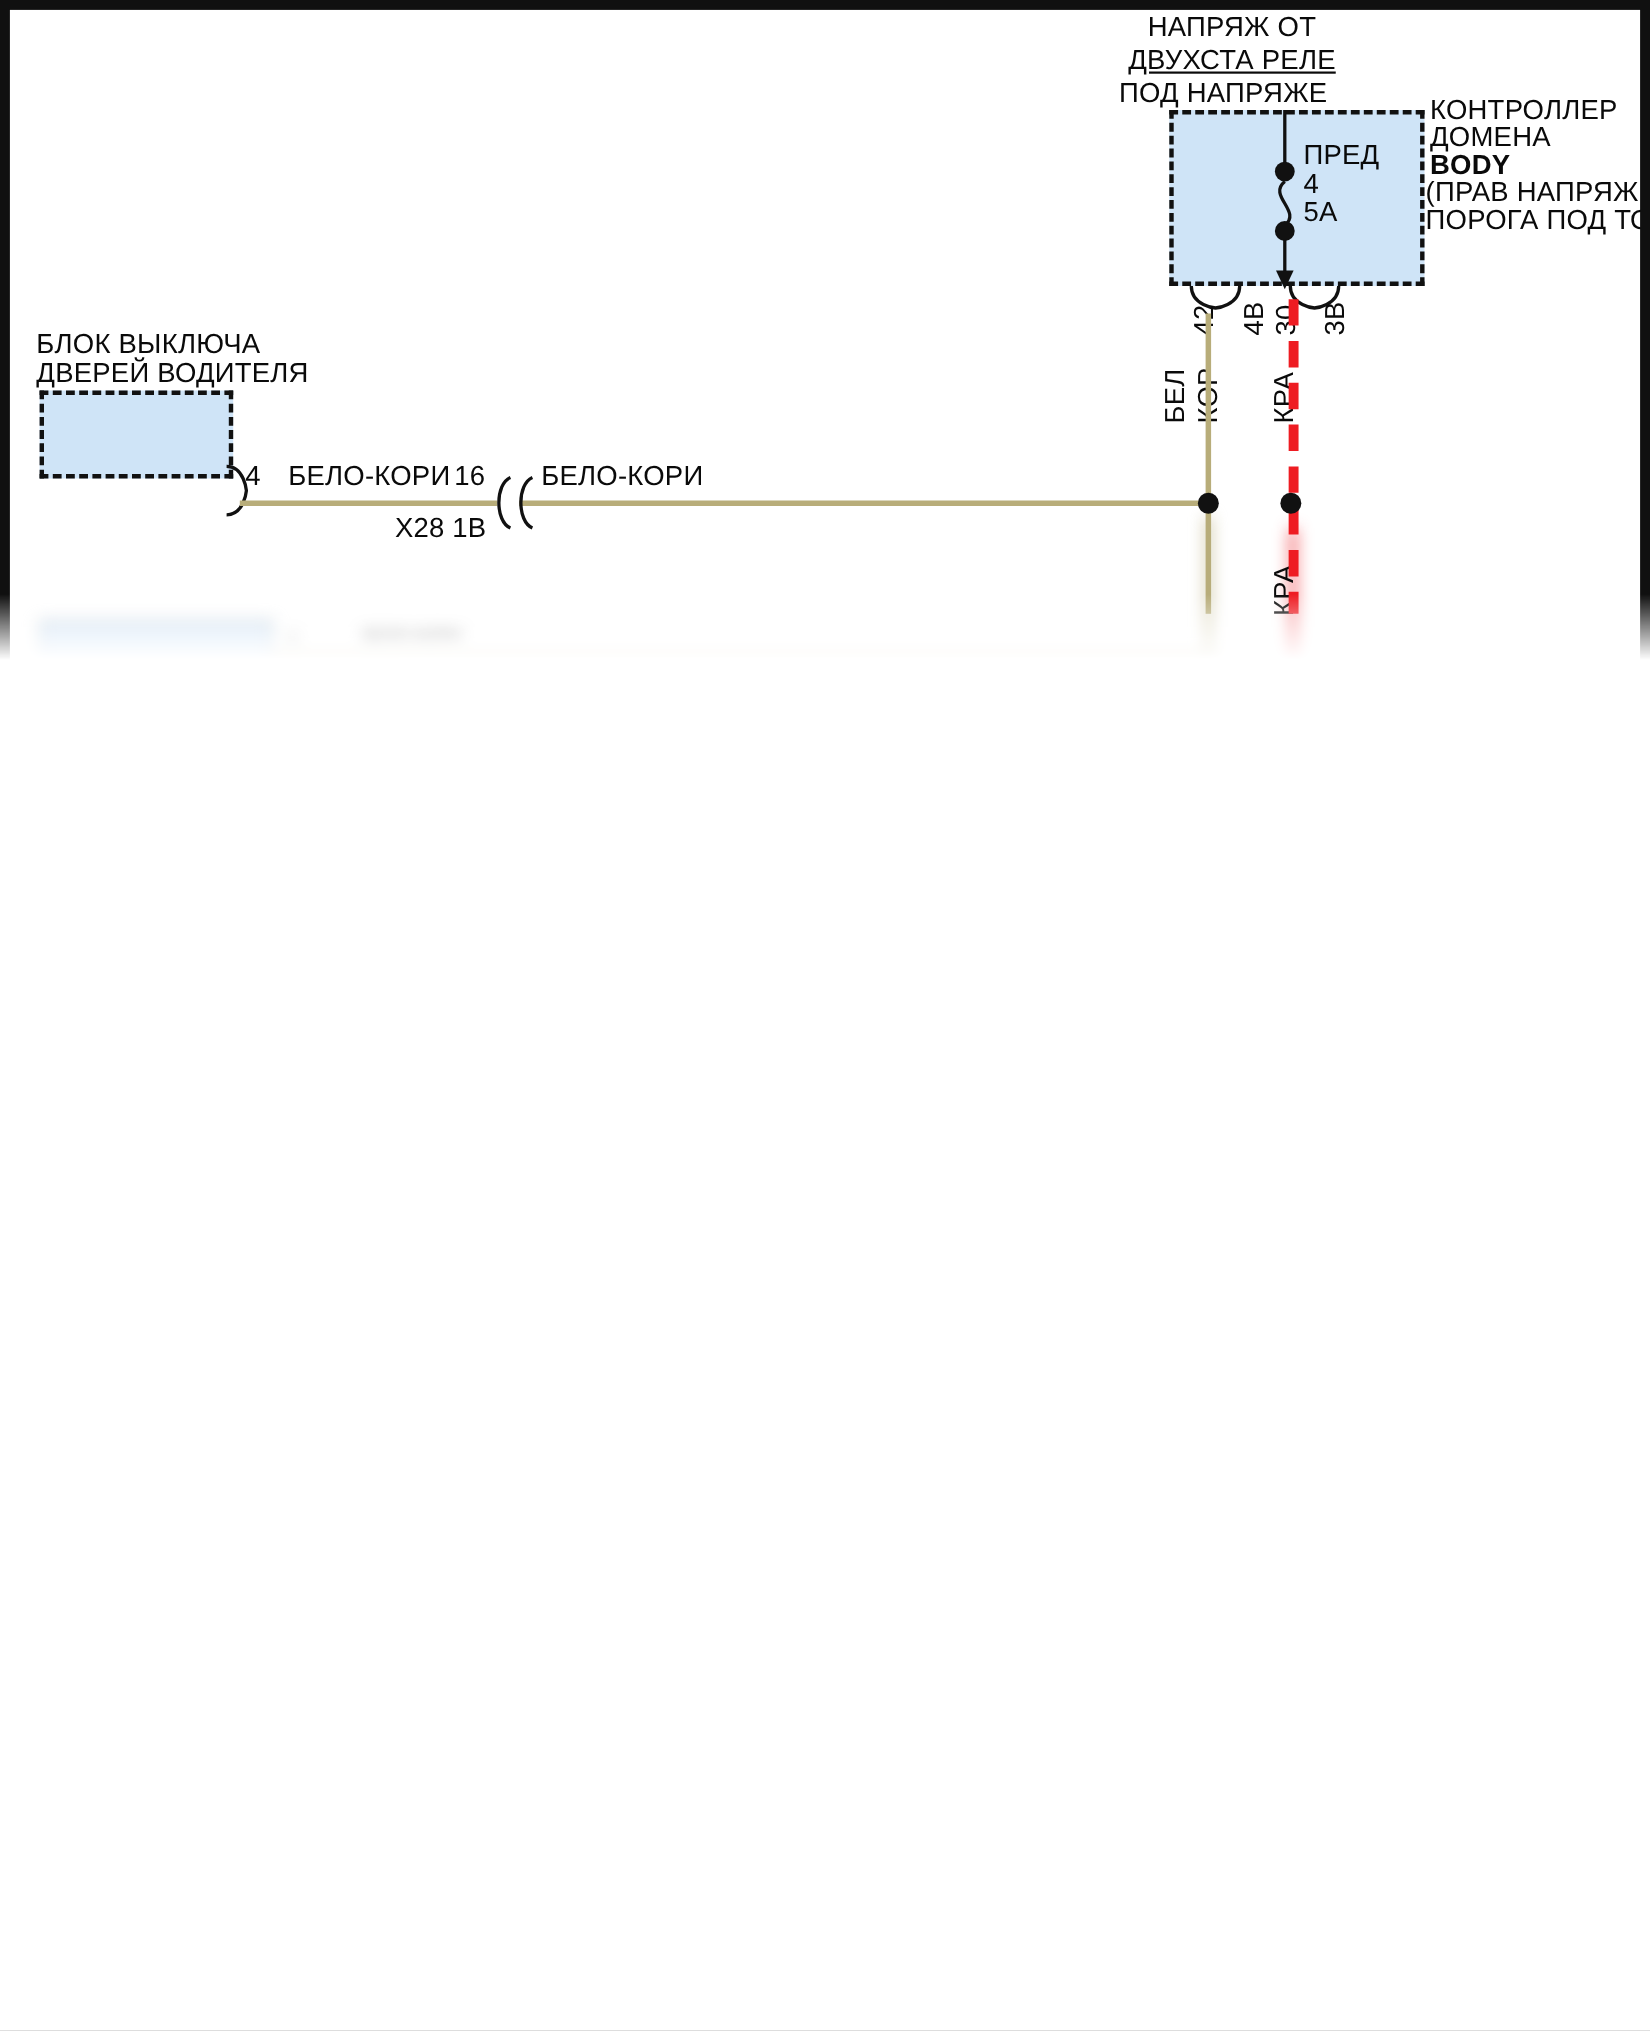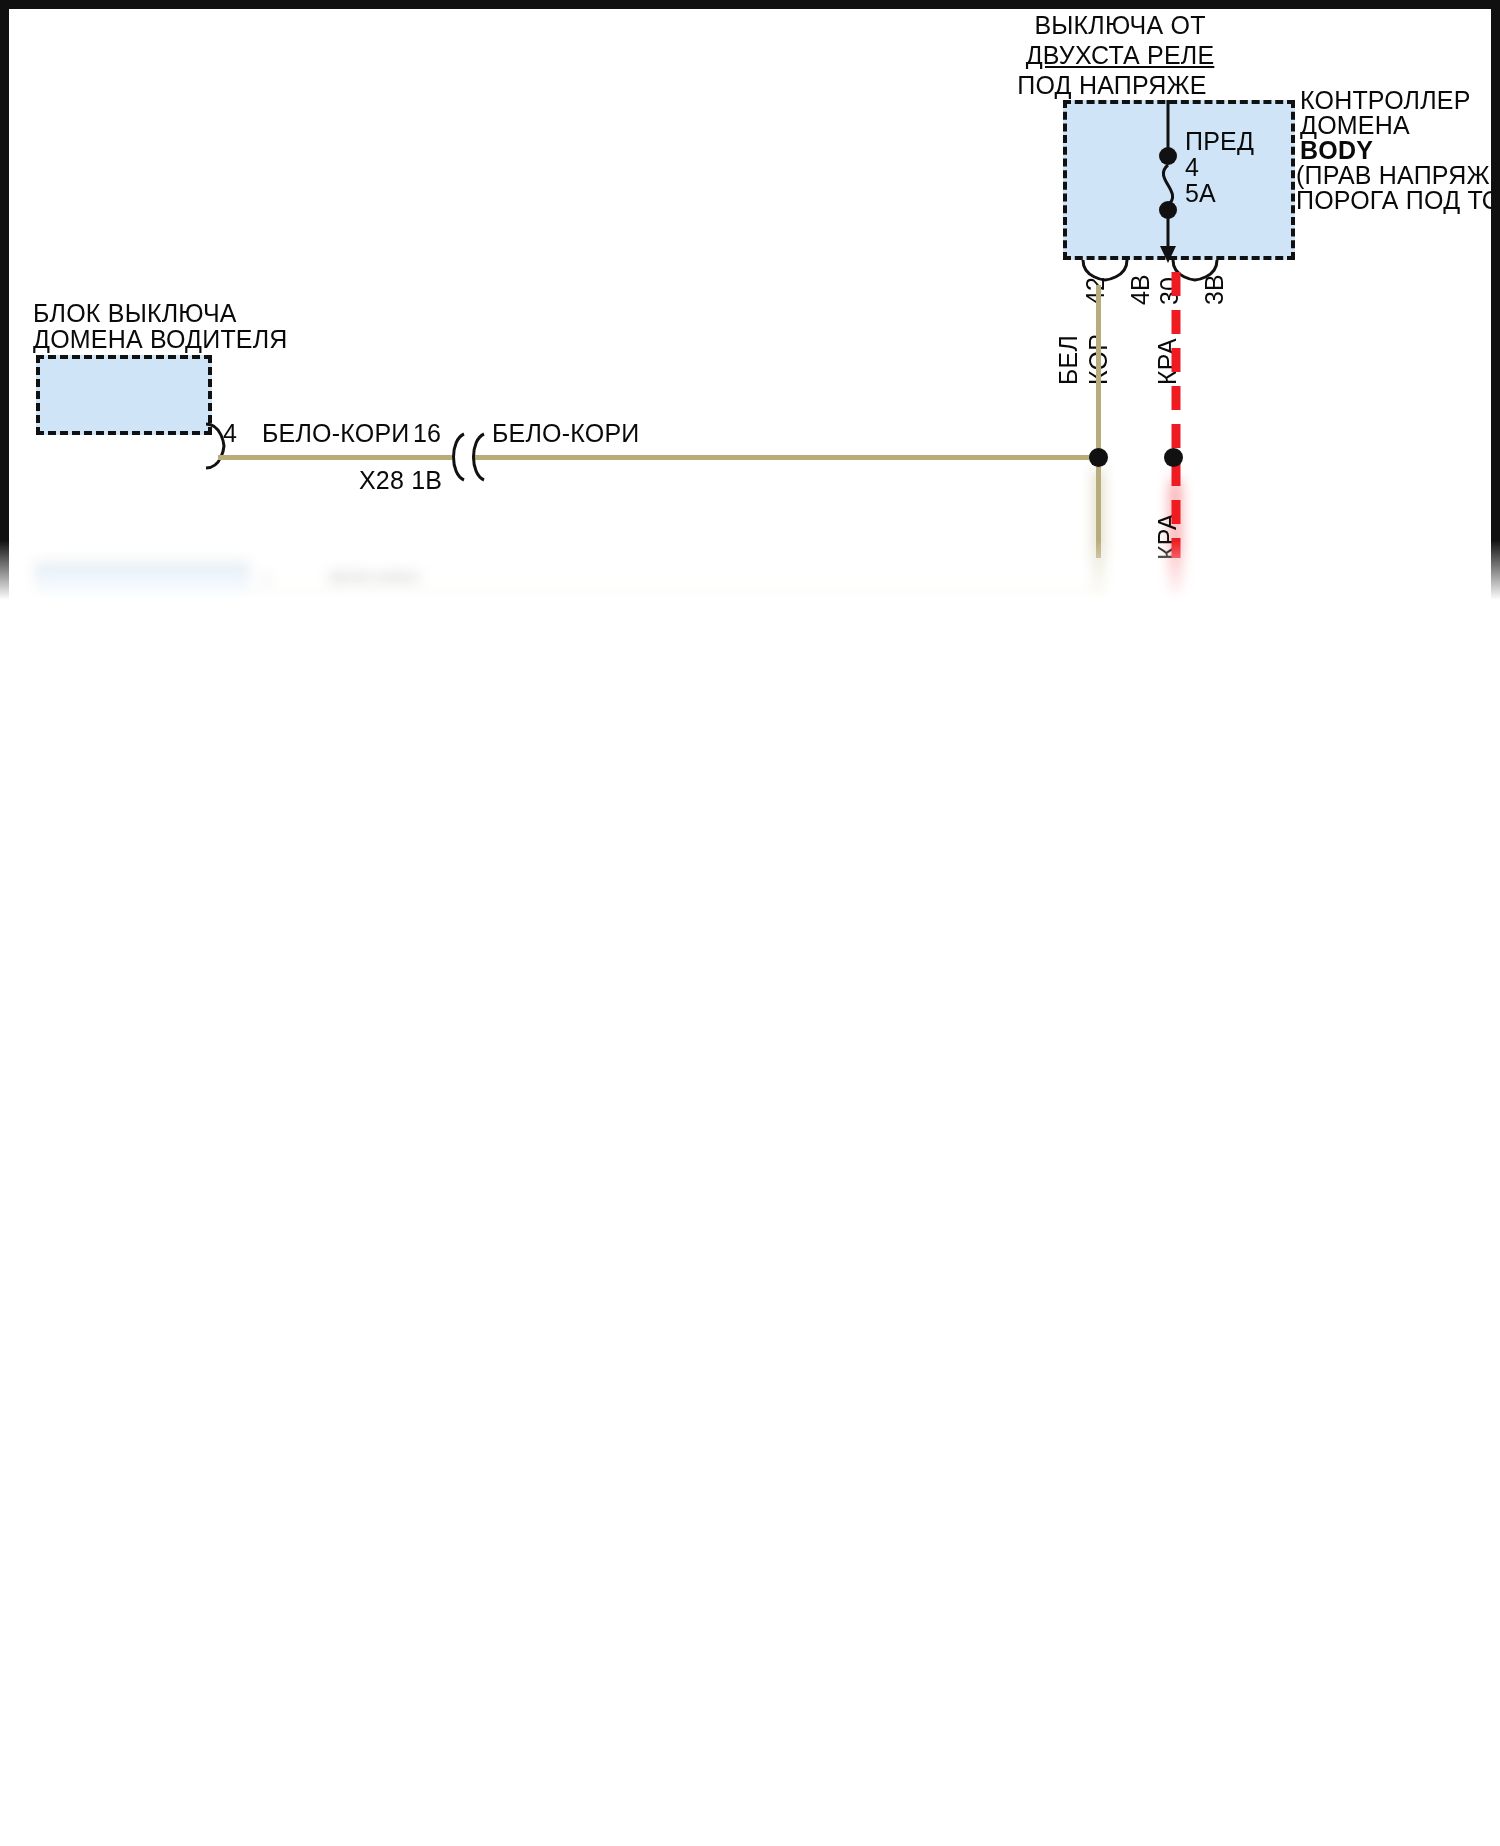"ВЫКЛЮЧА ОТ" div.lbl { text: ВЫКЛЮЧА -> НАПРЯЖ }
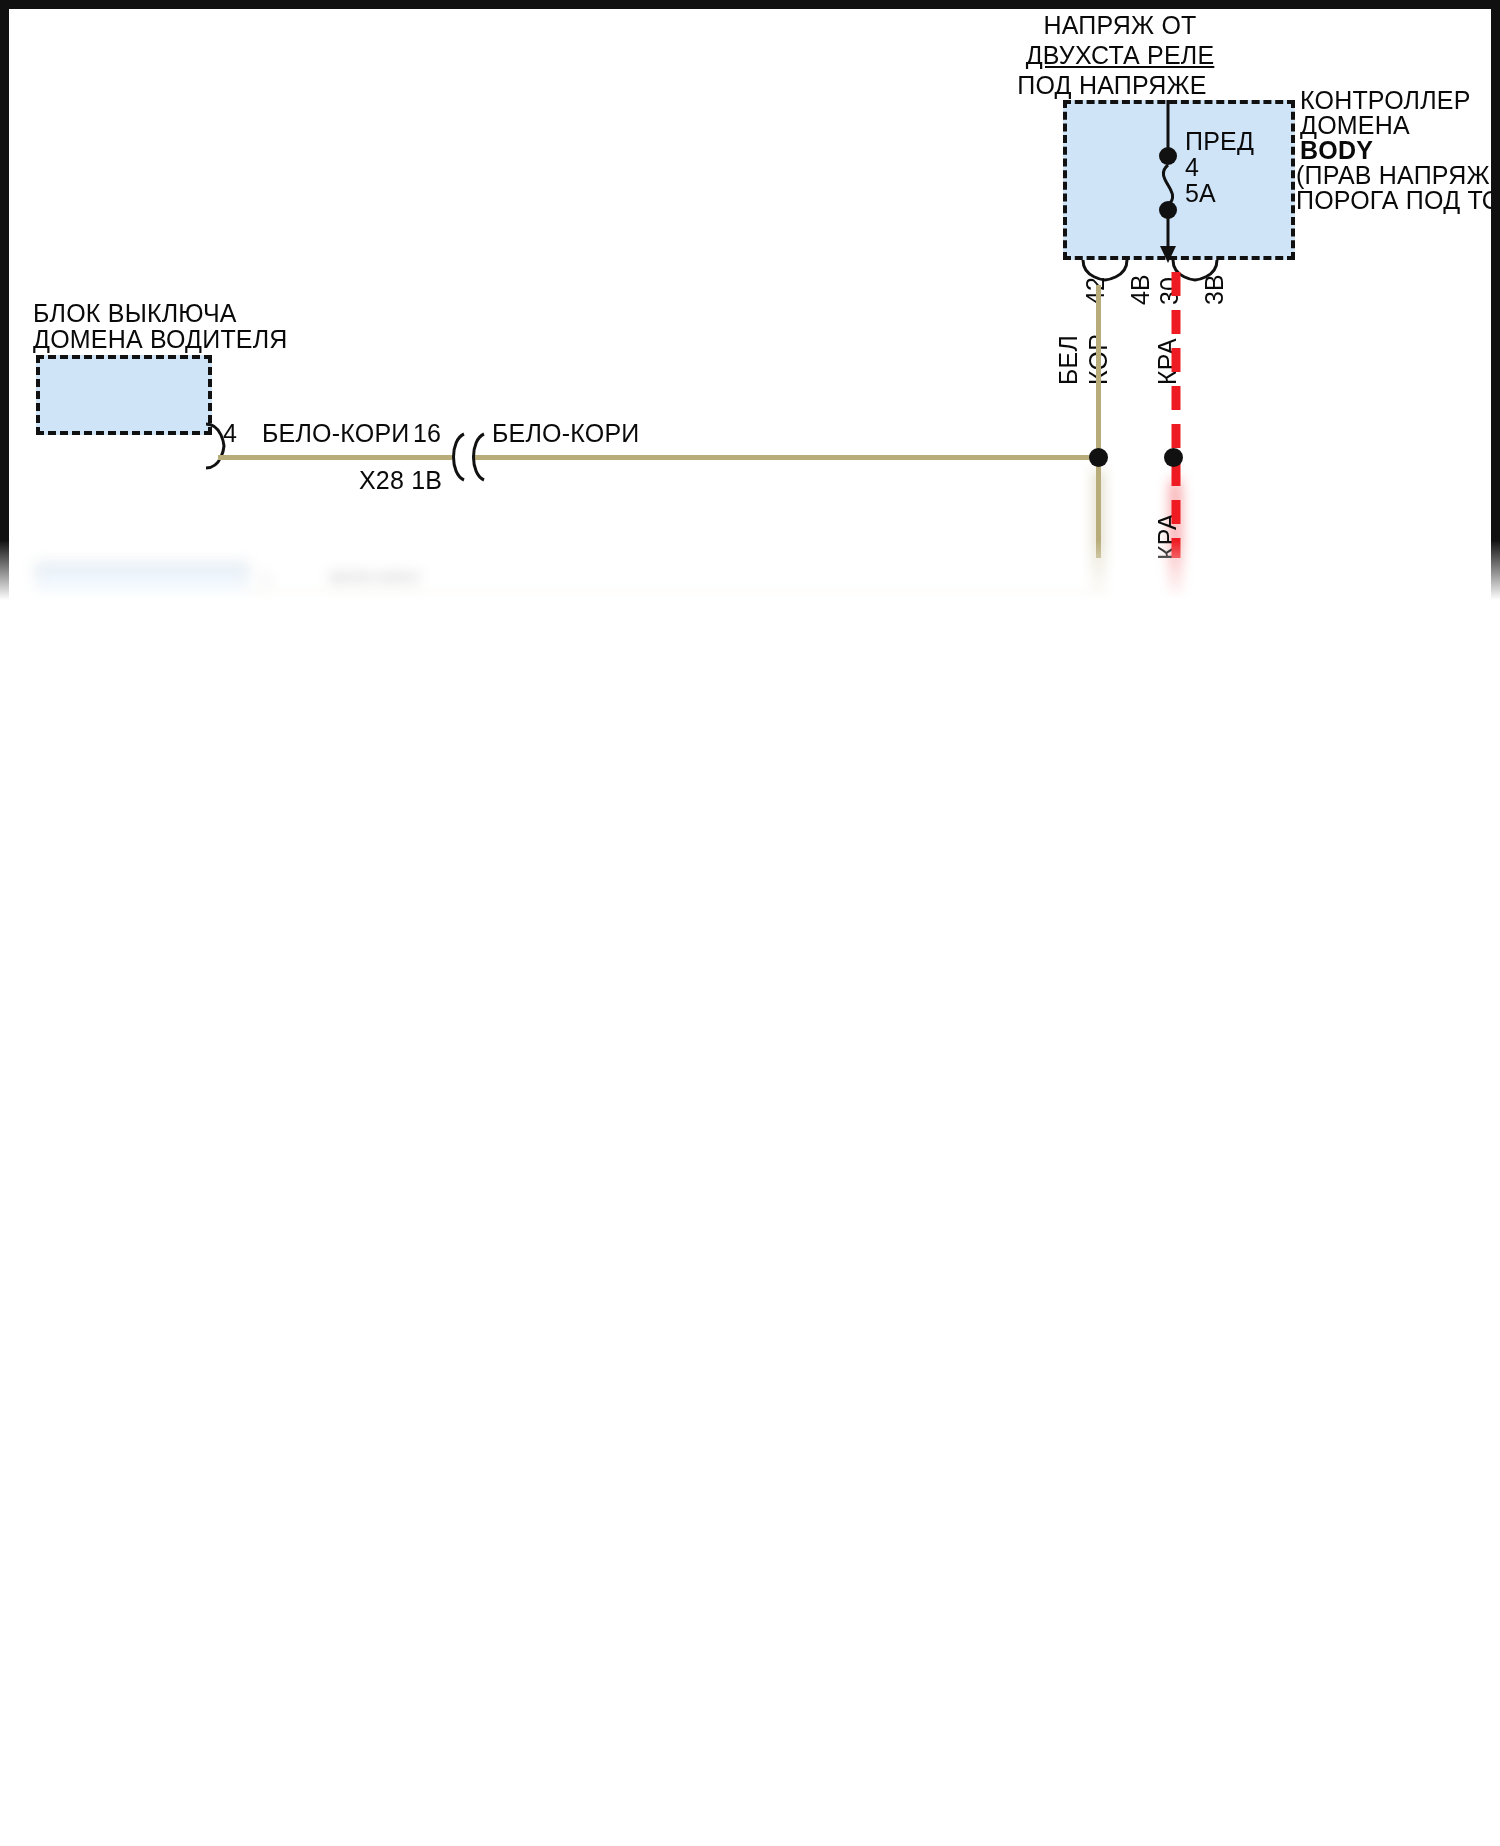"ДОМЕНА ВОДИТЕЛЯ" div.lbl { text: ДОМЕНА -> ДВЕРЕЙ }
